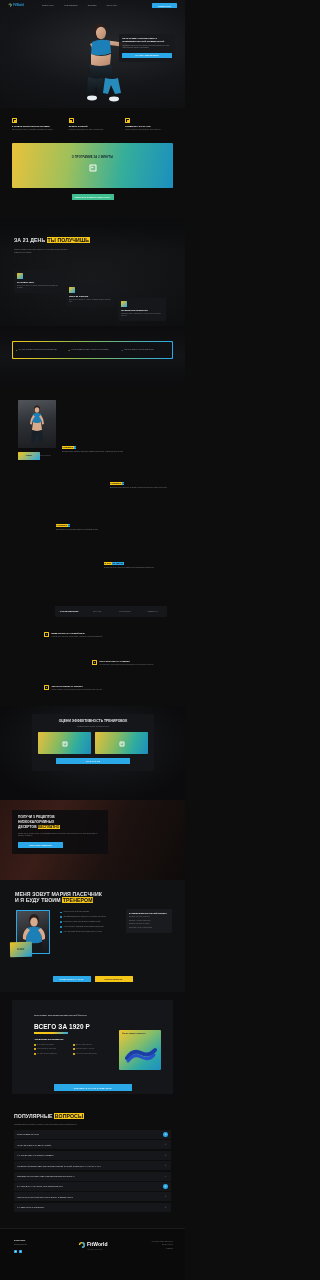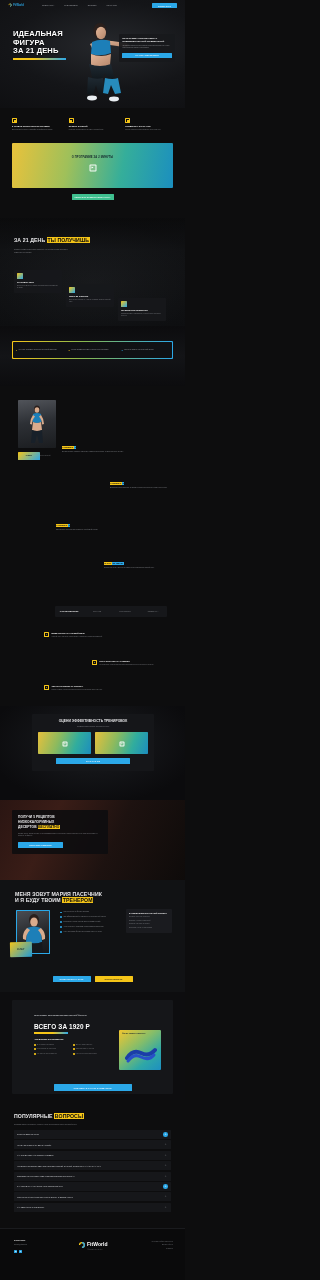"ИДЕАЛЬНАЯ" div.hero-copy { html: <div> <div>ИДЕАЛЬНАЯ</div> <div>ФИГУРА</div> <div>ЗА 21 ДЕНЬ</div> <div></div> </div> -> none }
